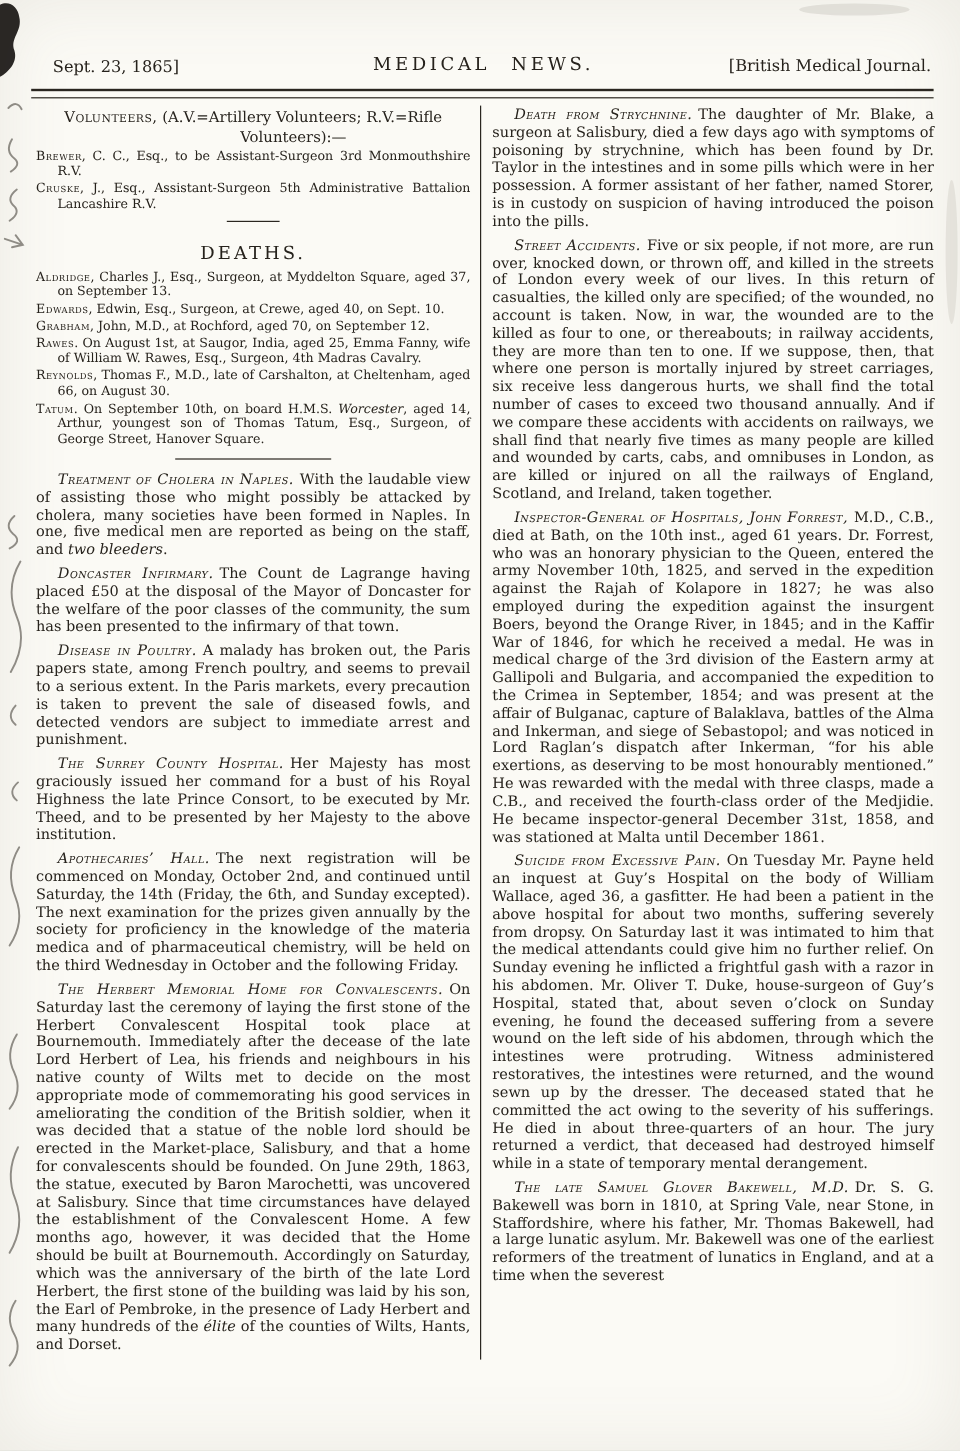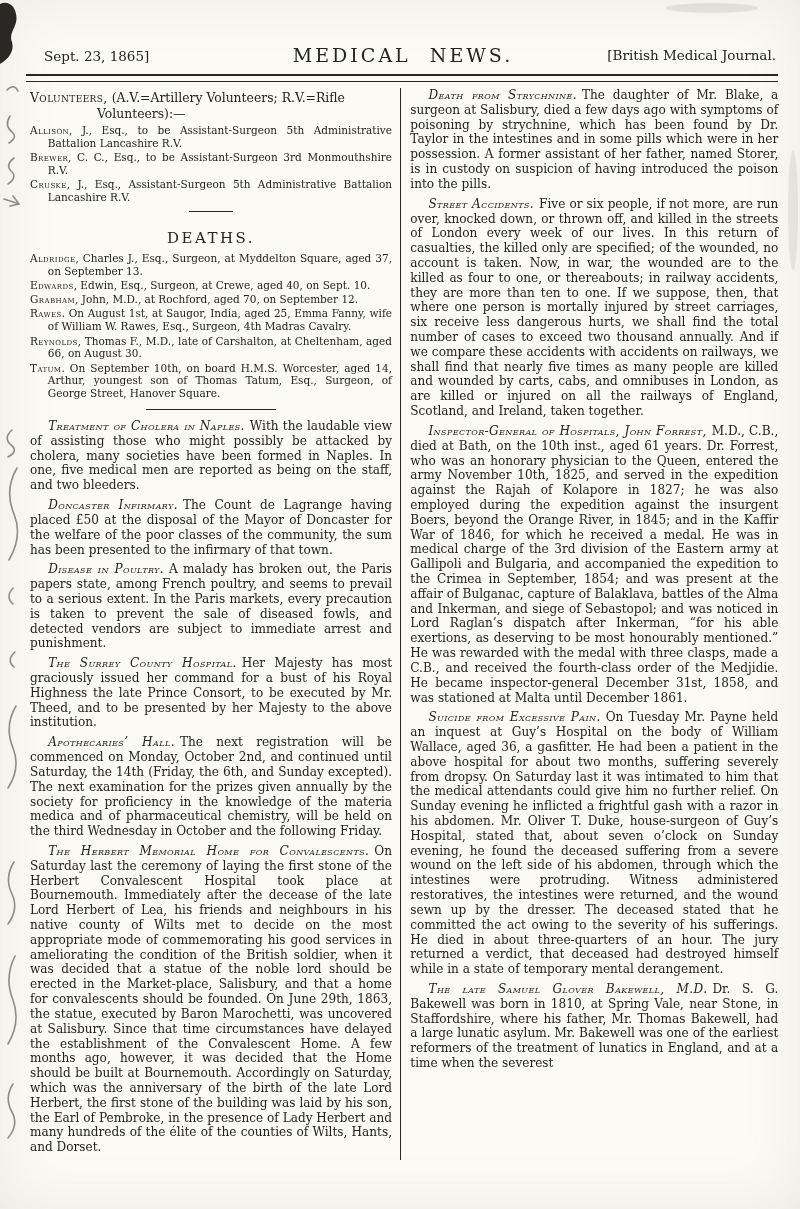"MEDICAL NEWS." .masthead .title { font-size: 19px -> 15px }
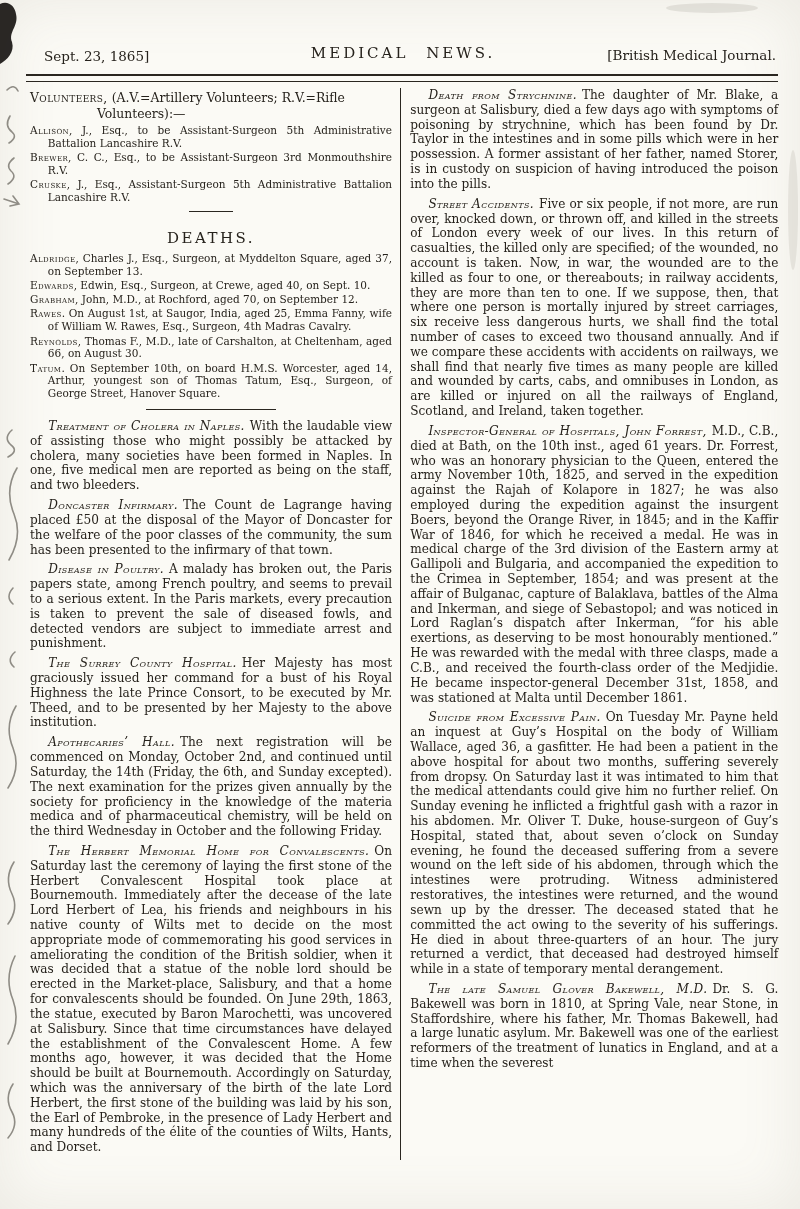"Volunteers, (A.V.=Artillery Volunteers;" .vol-head { text-align: left -> center }
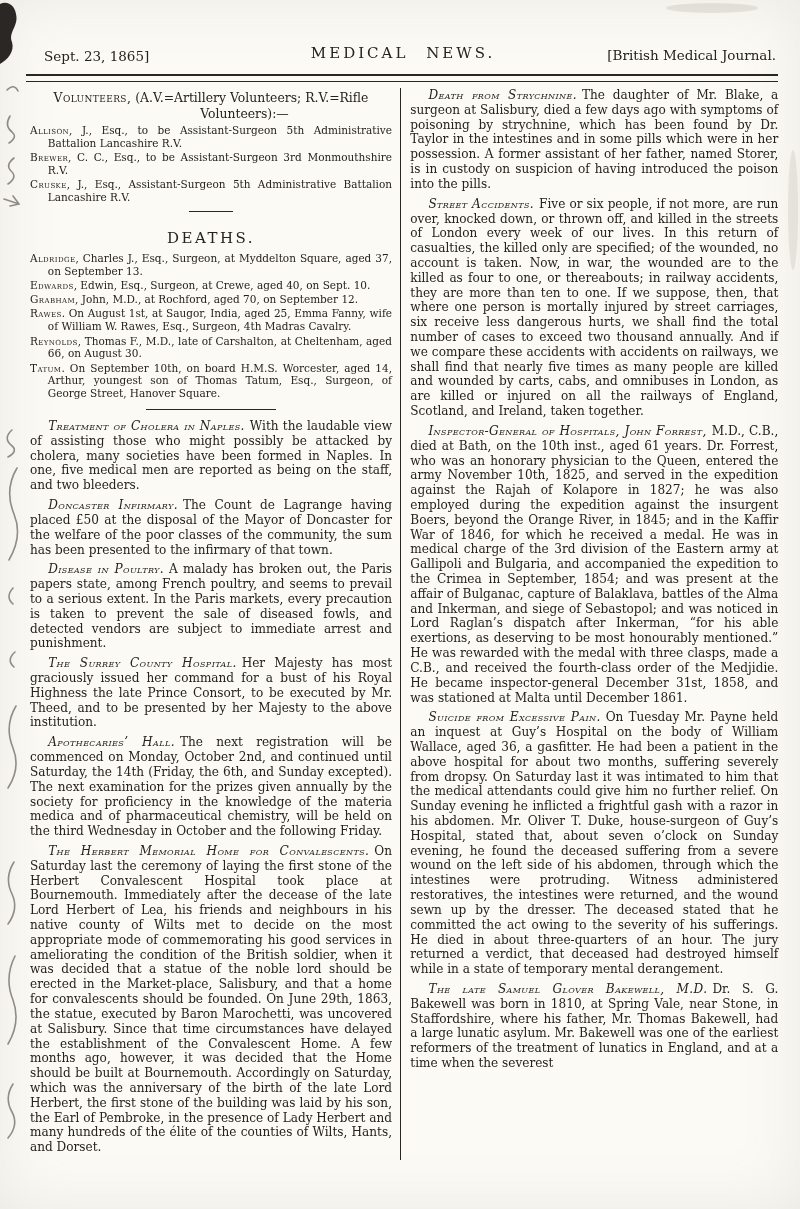"Allison, J., Esq., to be" p.entry { html: <p><span>Allison</span><span>, J., Esq., to be Assistant-Surgeon 5th Administrative Battalion Lancashire R.V.</span></p> -> none }
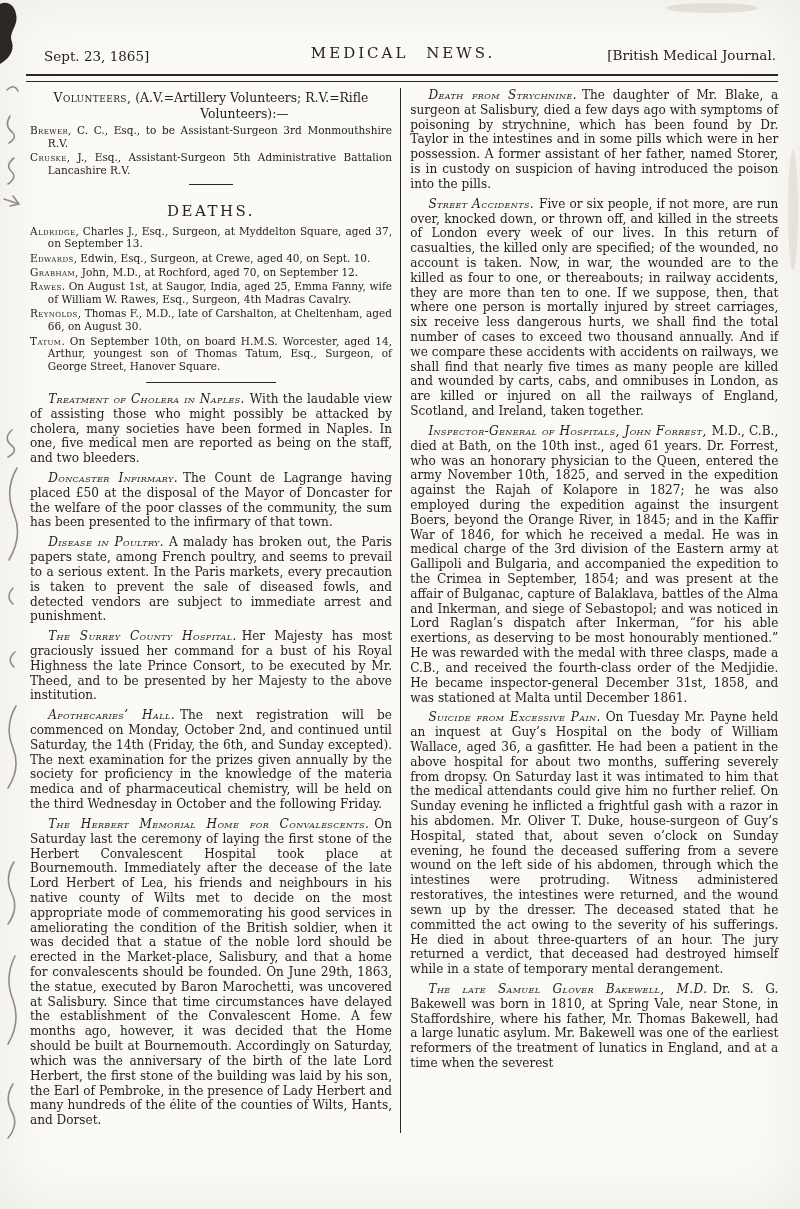"Worcester" .it { font-style: none -> italic }
